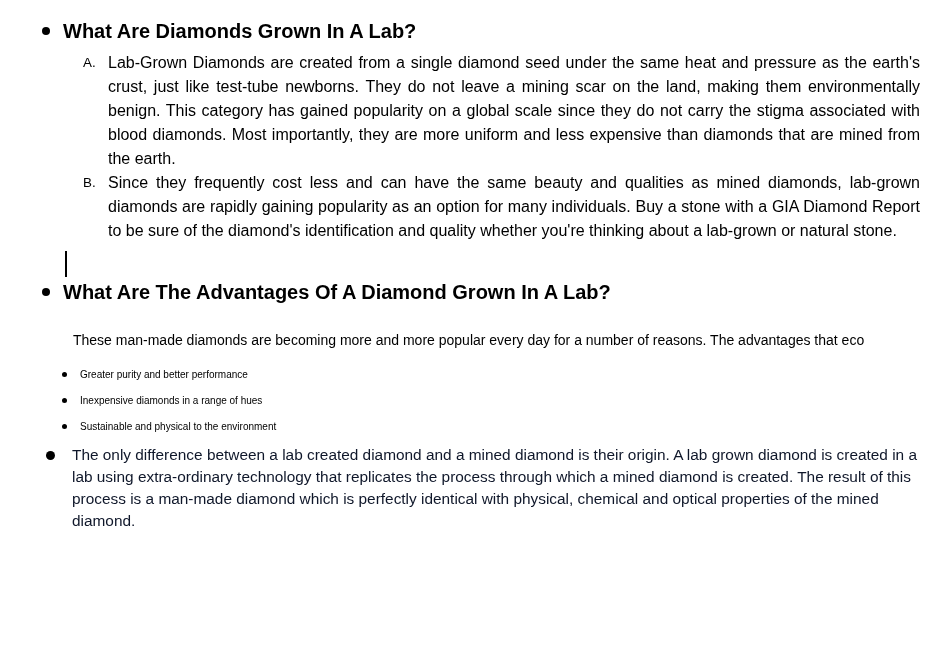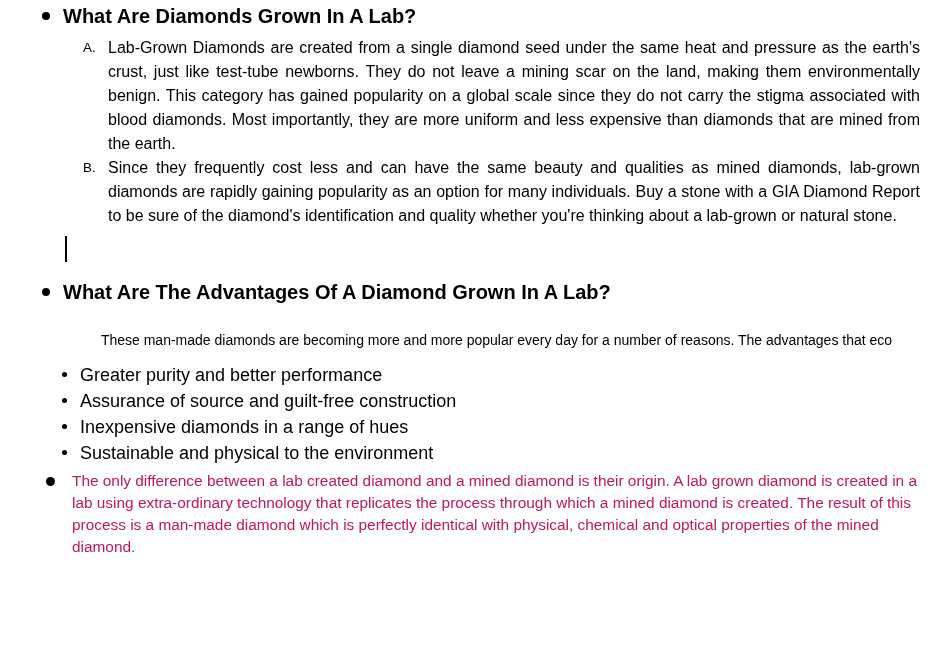"What Are Diamonds Grown In" .doc { padding: 4px 28px 0 42px -> 19px 28px 0 42px }
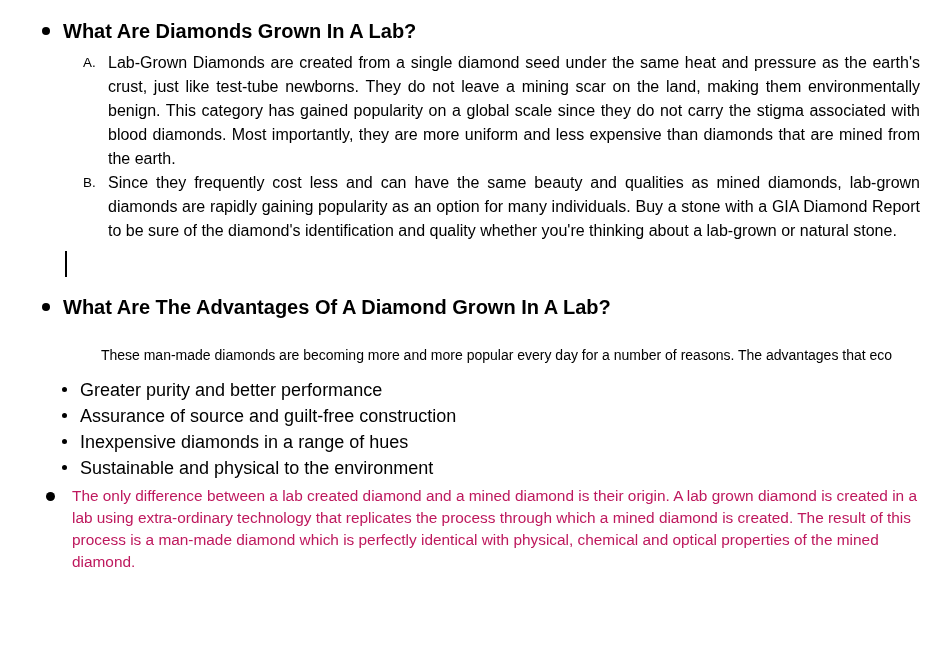"What Are The Advantages Of" .h2-row { margin-top: 18px -> 3px }
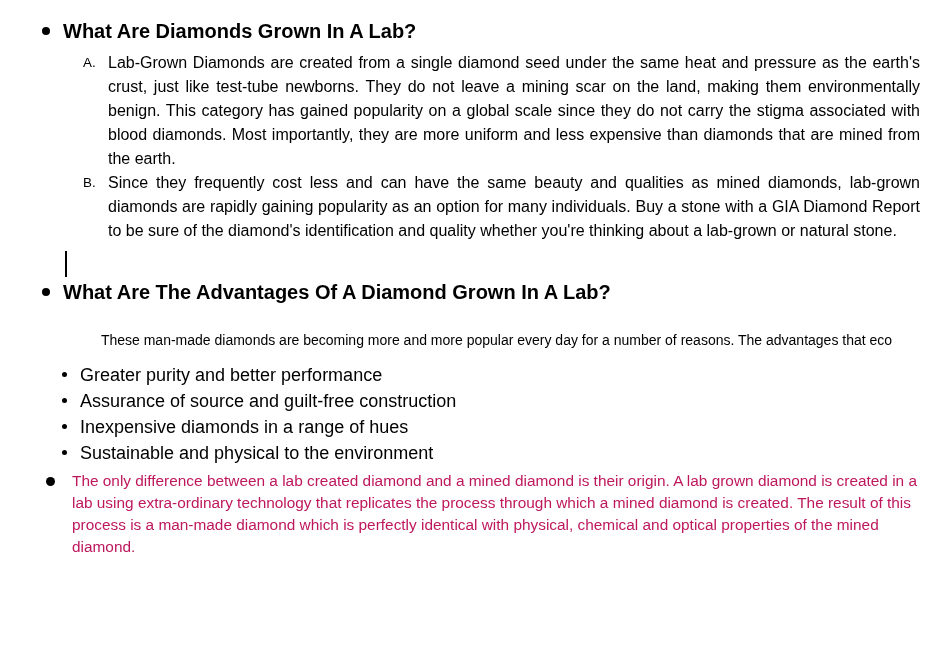"These man-made diamonds are becoming" .intro-line { text-align: center -> none }
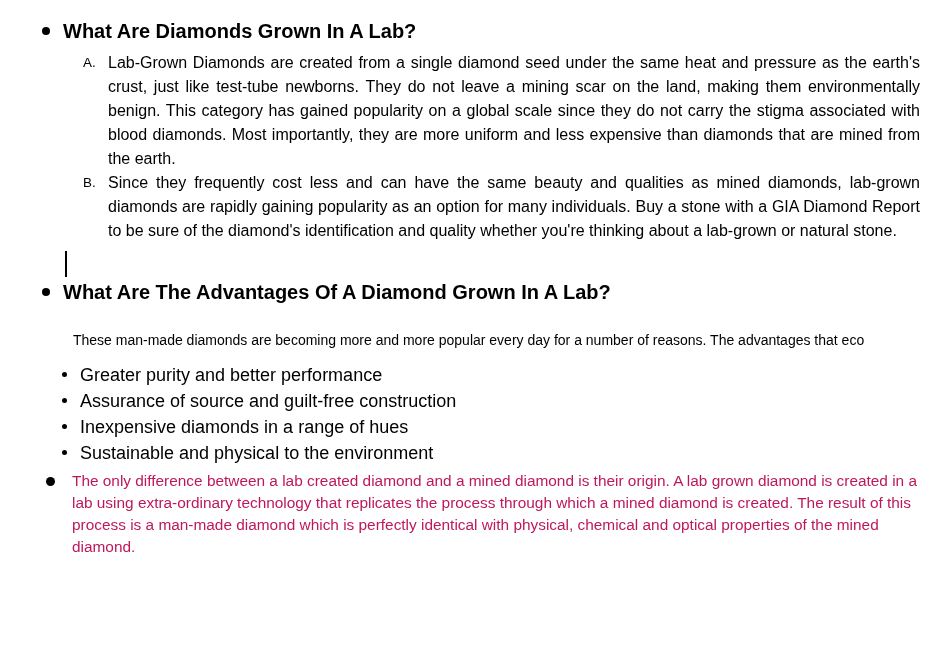"Greater purity and better performance" .adv-text { font-size: 18px -> 10px }
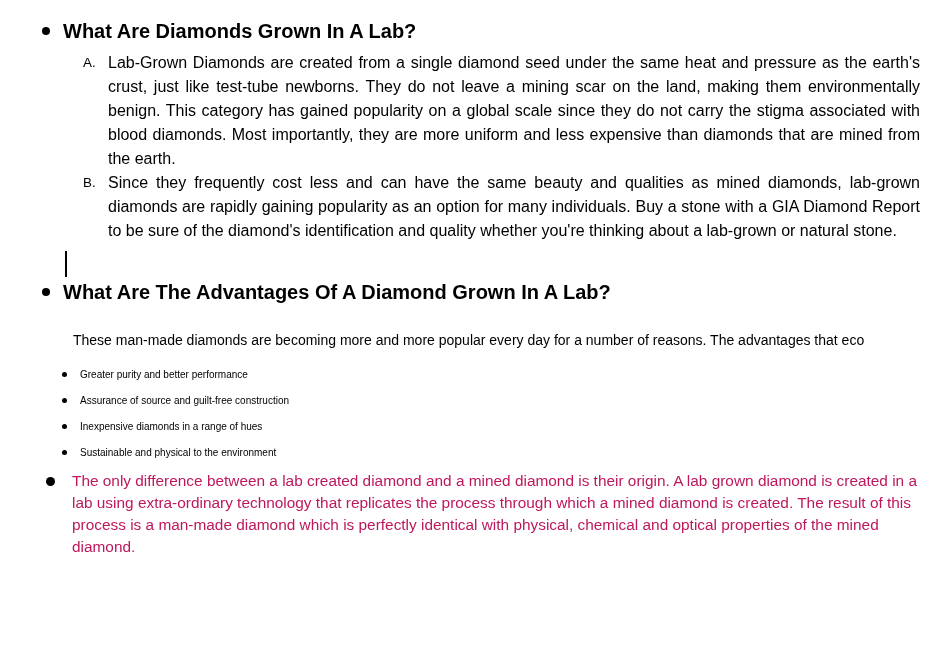"Assurance of source and guilt-free" div.adv-item { html: <div> <span></span> <div>Assurance of source and guilt-free construction</div> </div> -> none }
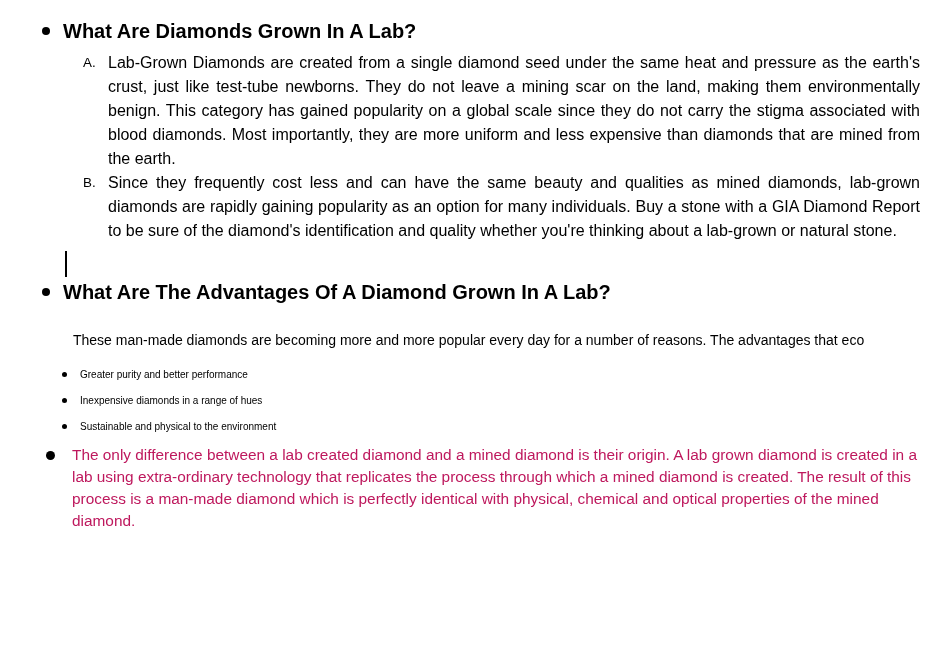"The only difference between a" .note-text { color: #be185d -> #0f172a }
